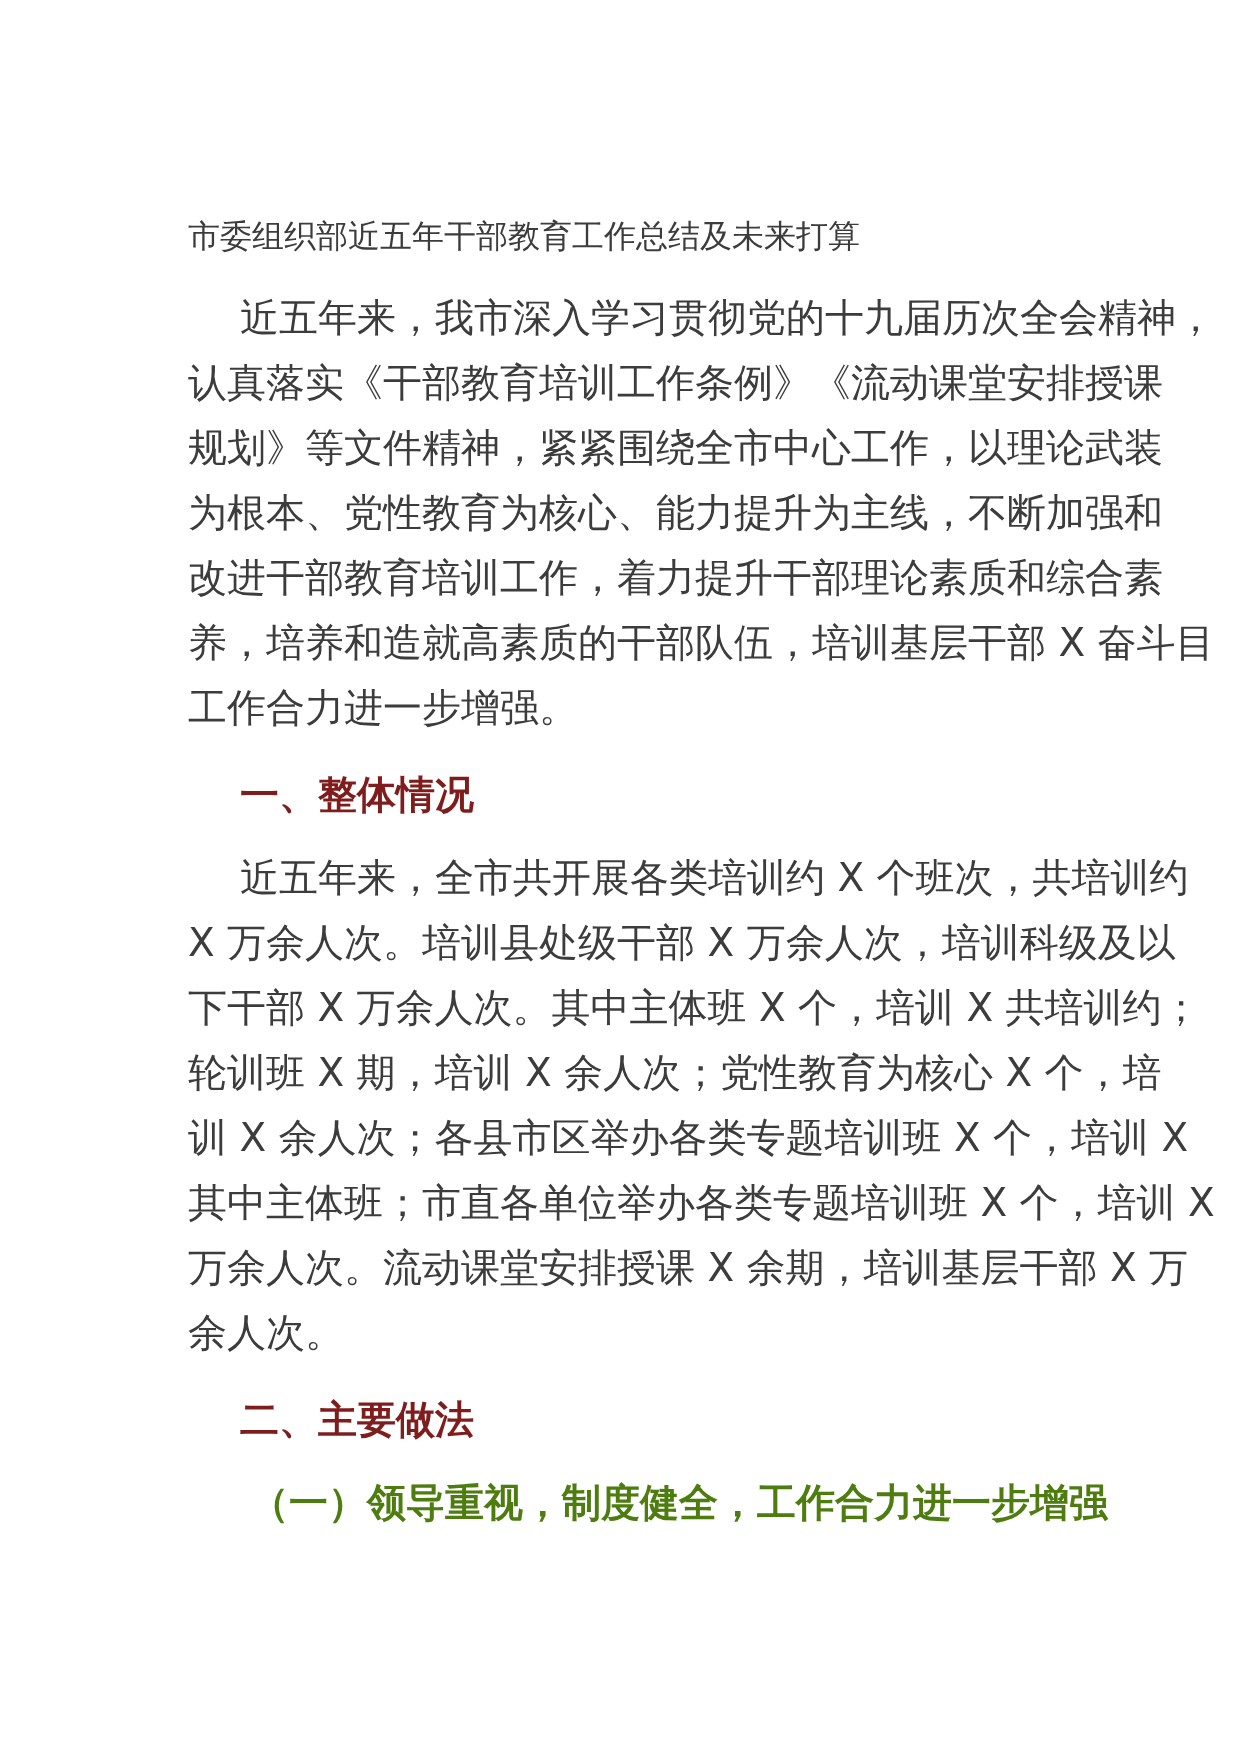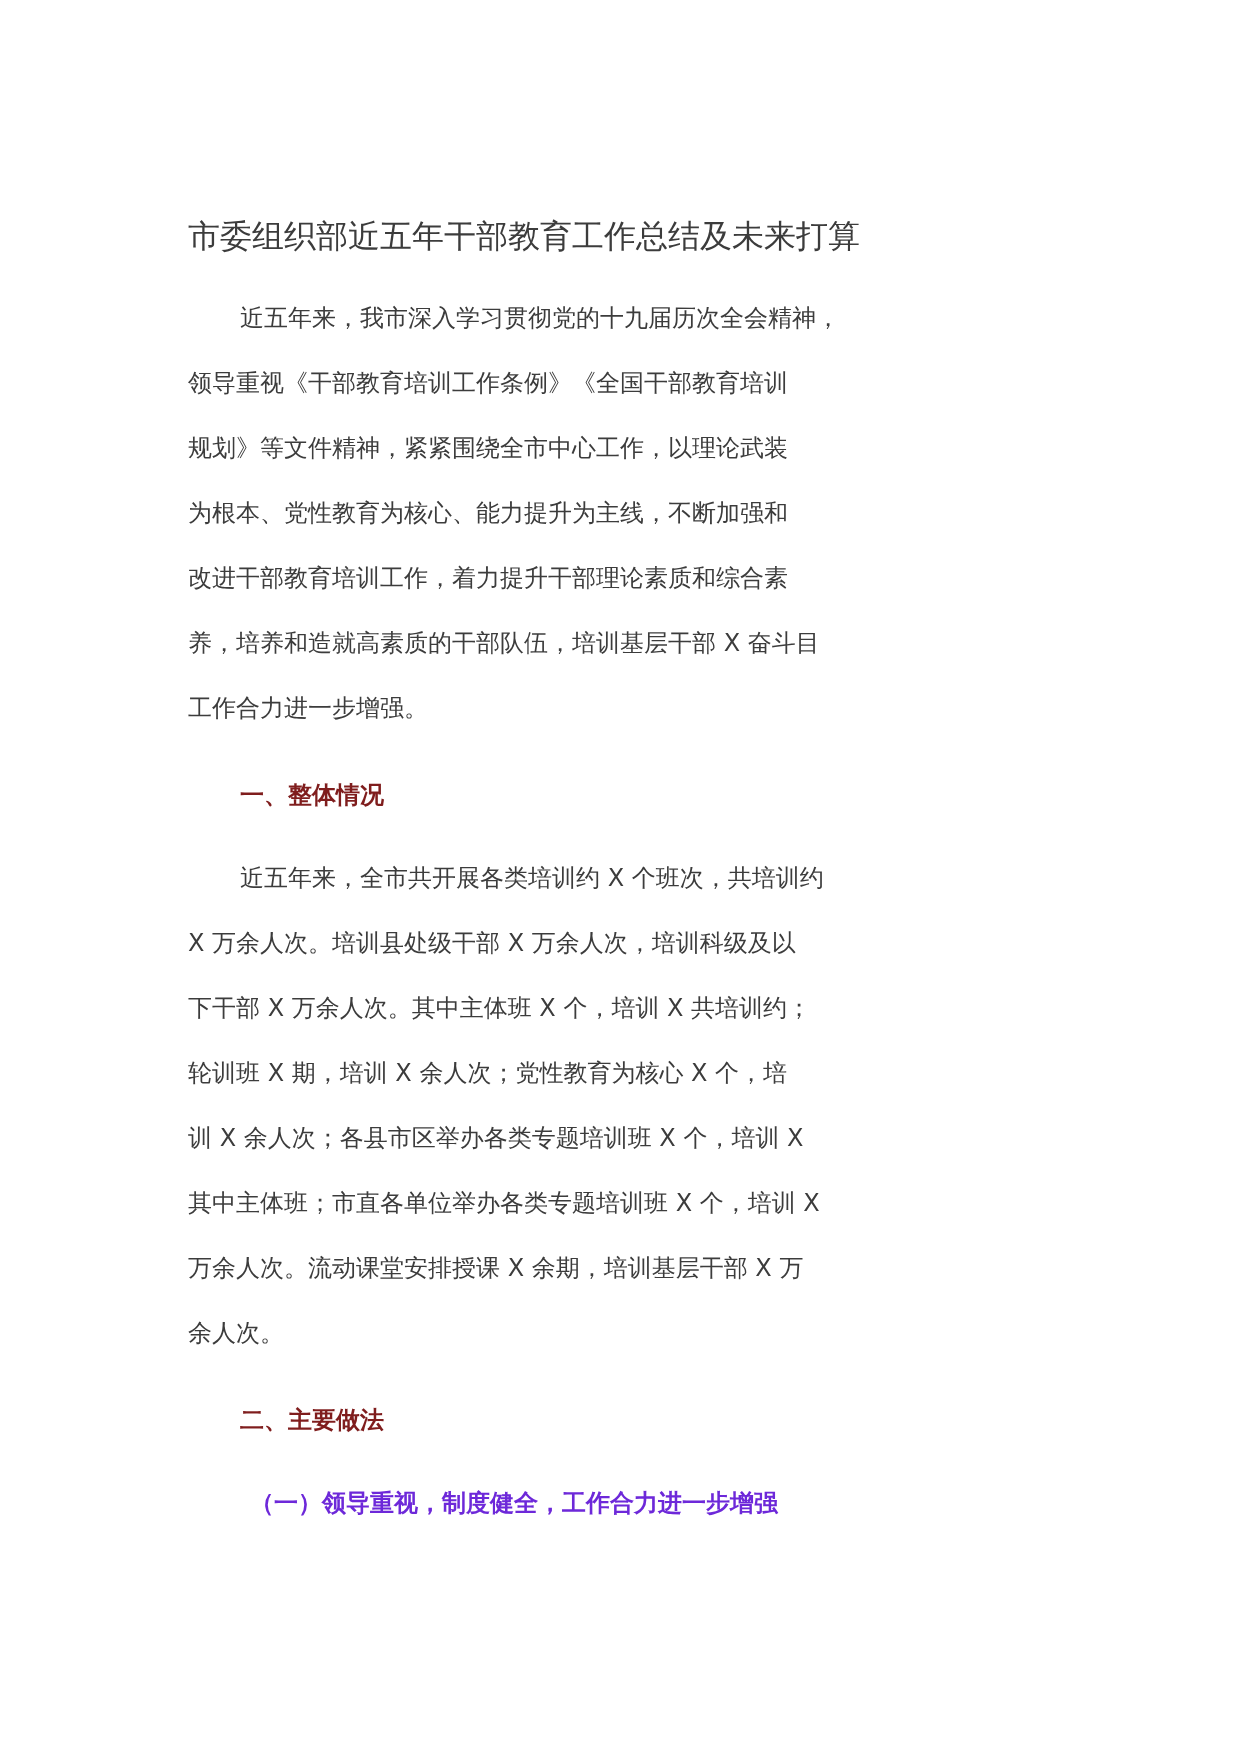"近五年来，我市深入学习贯彻党的十九届历次全会精神，" .line { font-size: 24px -> 39px }
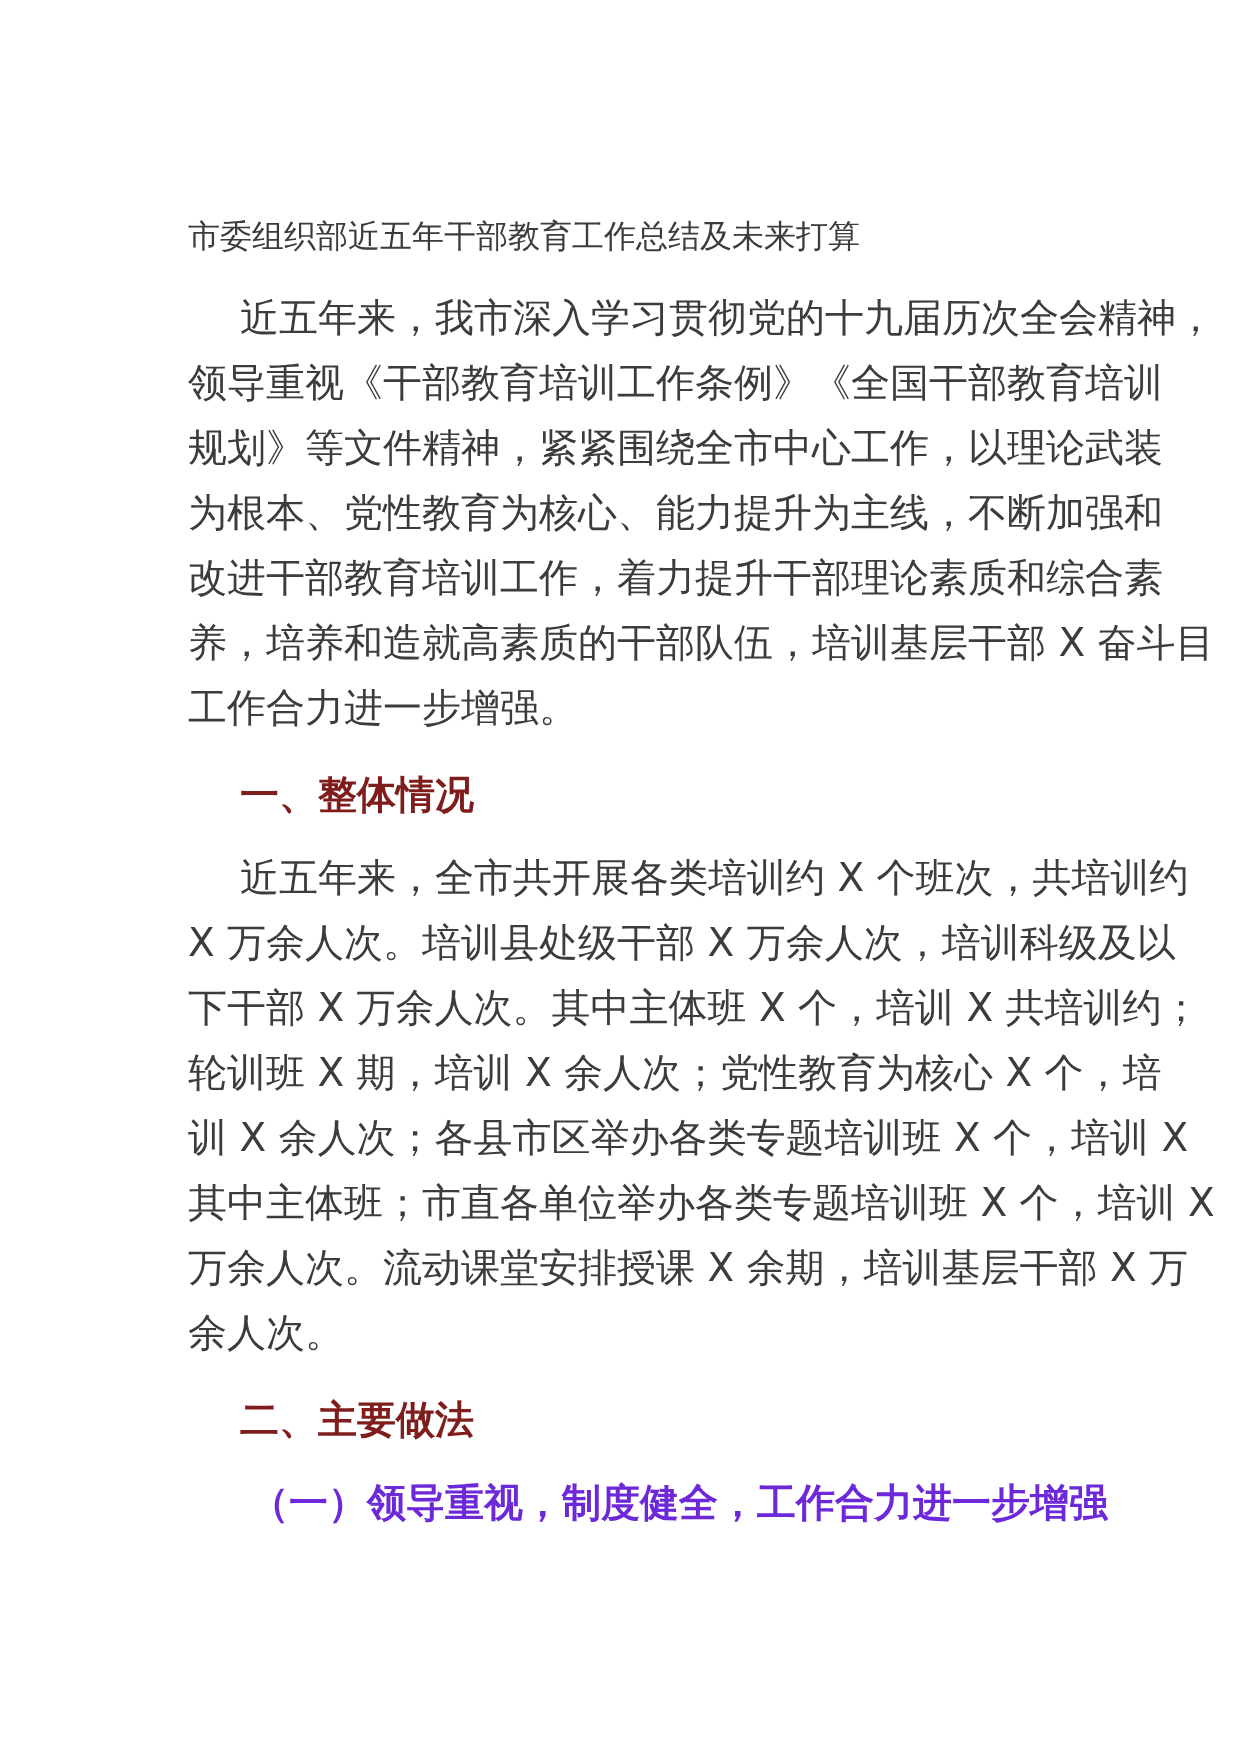"领导重视《干部教育培训工作条例》《全国干部教育培训" div.line { text: 领导重视《干部教育培训工作条例》《全国干部教育培训 -> 认真落实《干部教育培训工作条例》《流动课堂安排授课 }
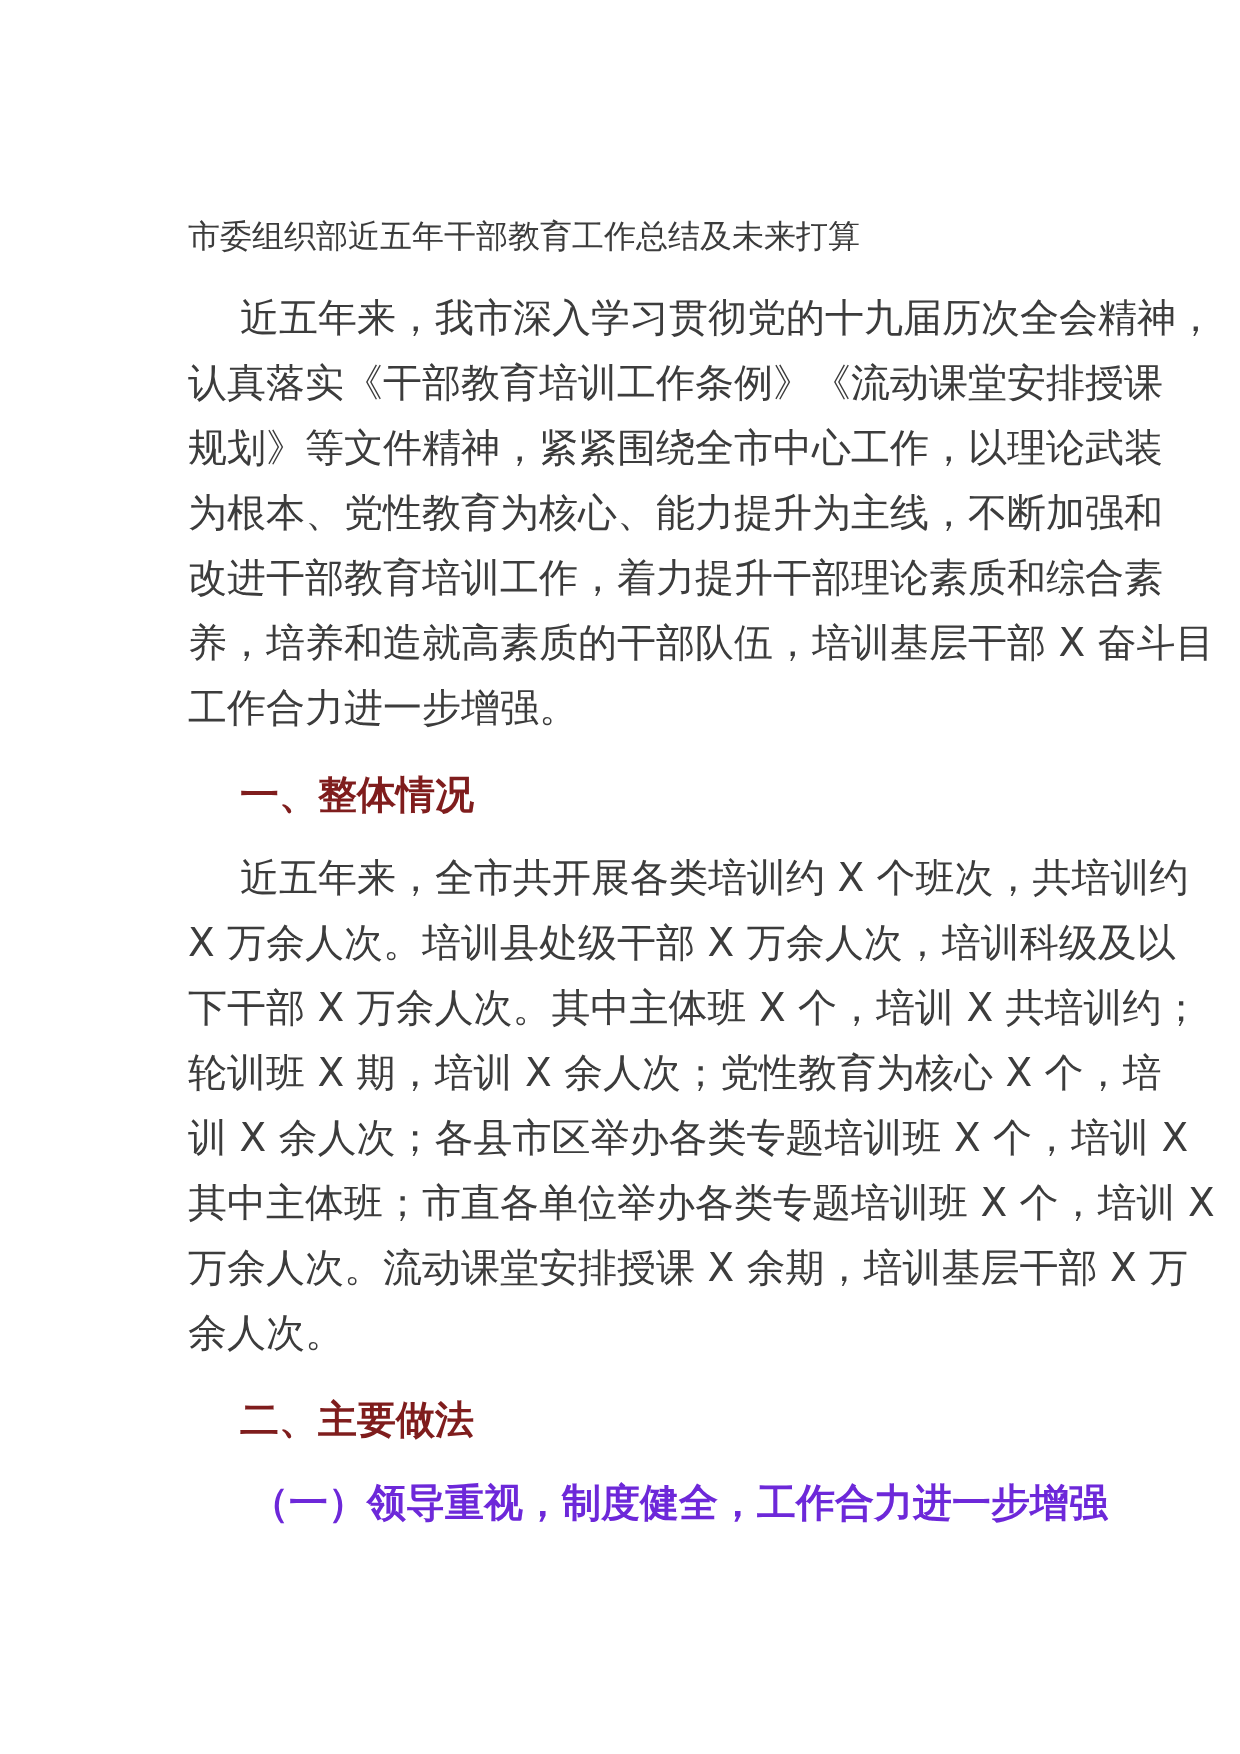"（一）领导重视，制度健全，工作合力进一步增强" .subheading { color: #6d28d9 -> #4d7c0f }
